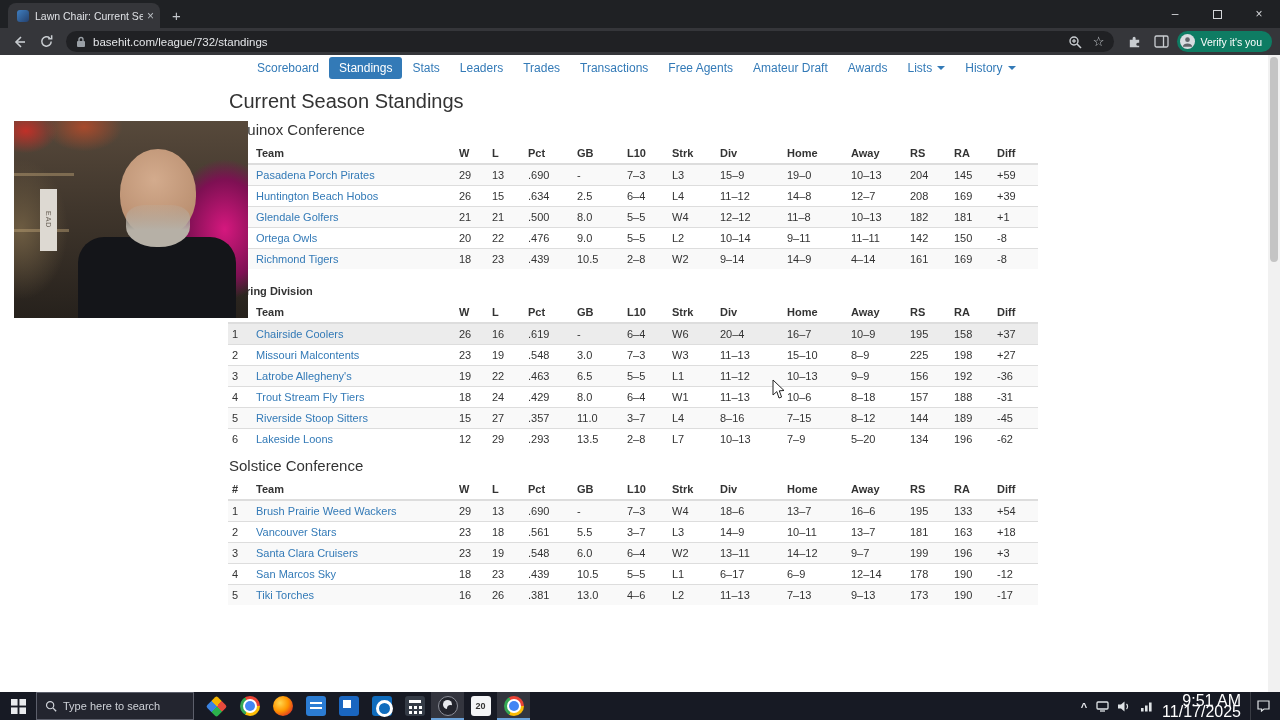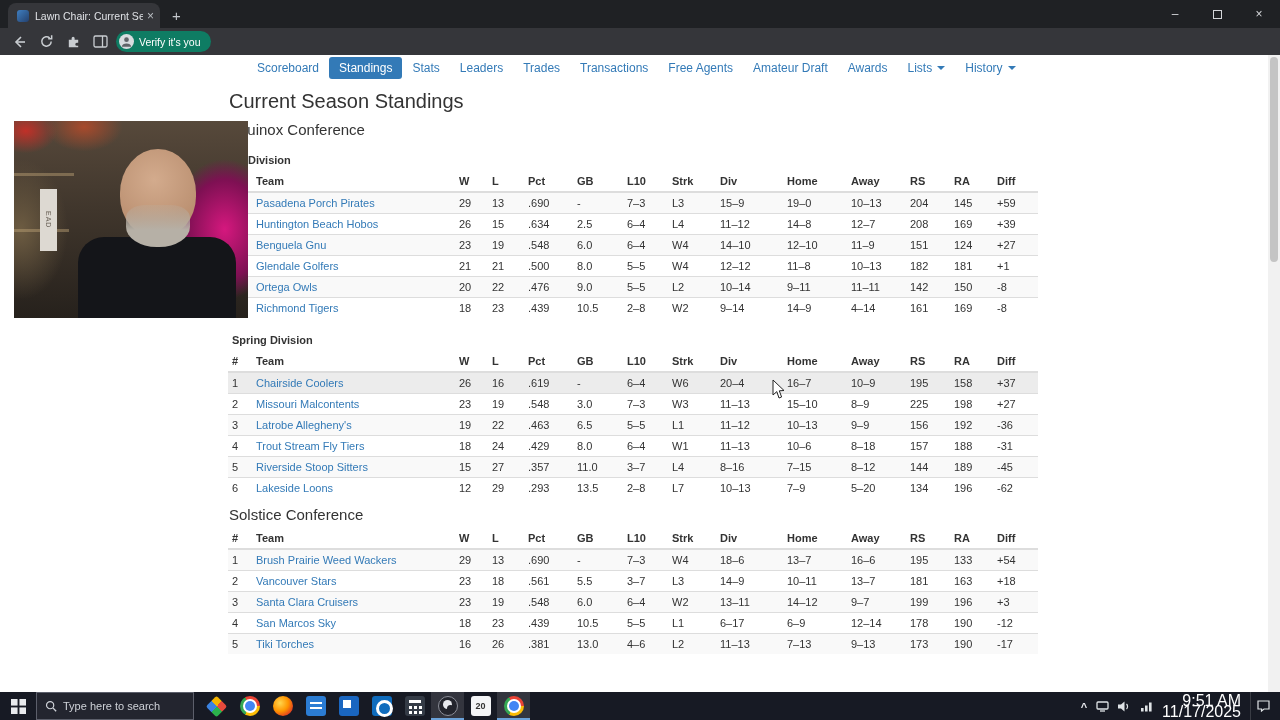"basehit.com/league/732/standings" div.addressbar { html: none -> <div> <svg> <rect></rect> <path></path> </svg> <span>basehit.com/league/732/standings</span> <span></span> <span> <svg> <circle></circle> <line></line> <line></line> <line></line> </svg> </span> <span>☆</span> </div> }
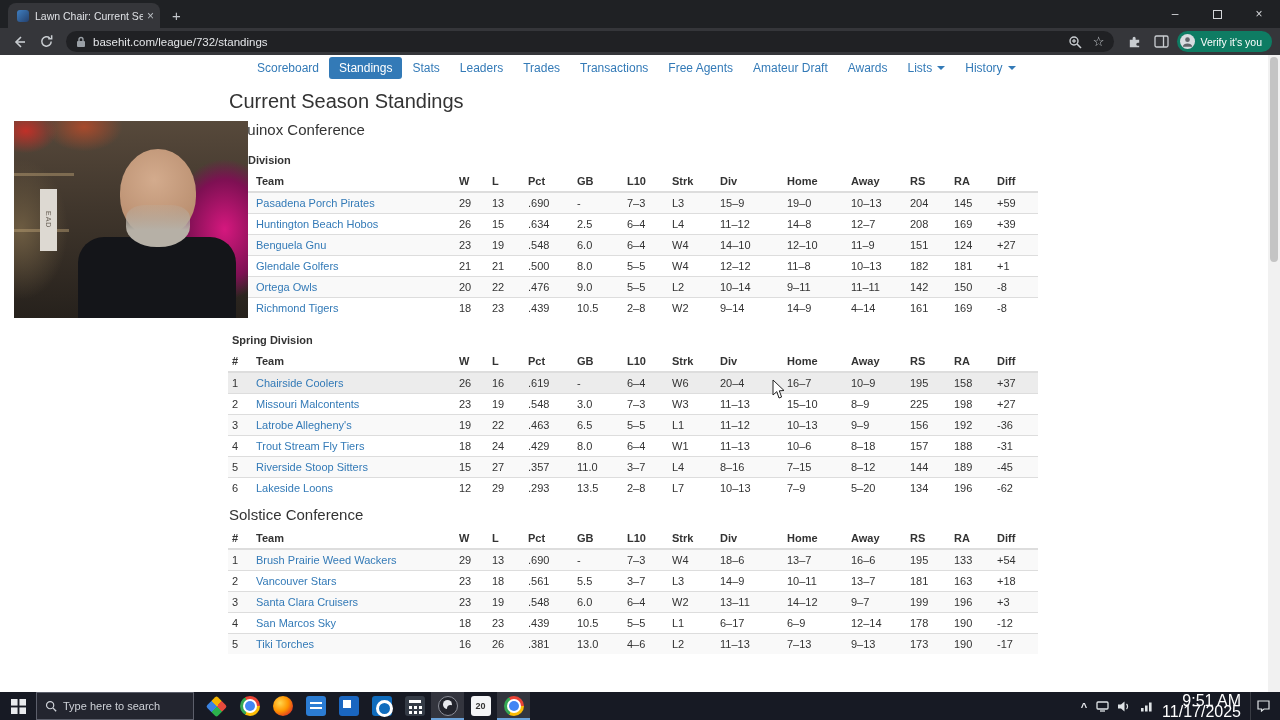"Division" div.division-name { html: <div>Division</div> -> none }
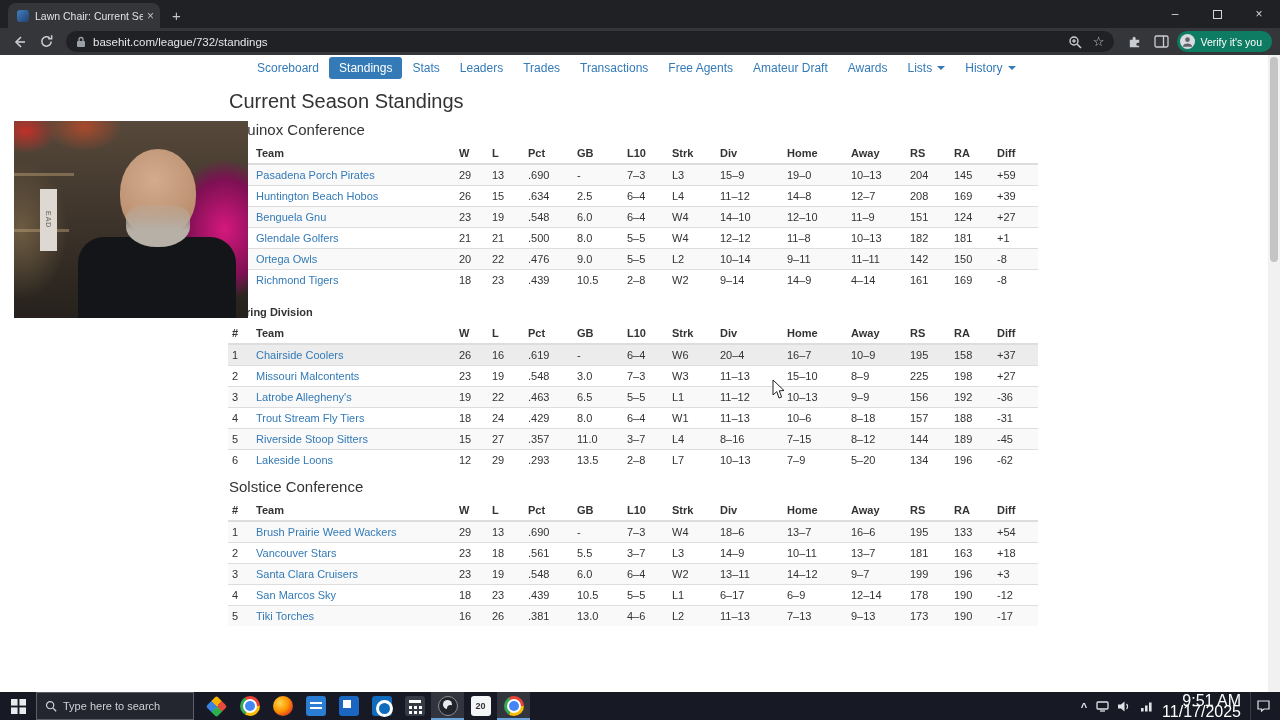"Benguela Gnu" tr { html: <tr> <td></td> <td><a>Benguela Gnu</a></td> <td>23</td> <td>19</td> <td>.548</td> <td>6.0</td> <td>6–4</td> <td>W4</td> <td>14–10</td> <td>12–10</td> <td>11–9</td> <td>151</td> <td>124</td> <td>+27</td> </tr> -> none }
